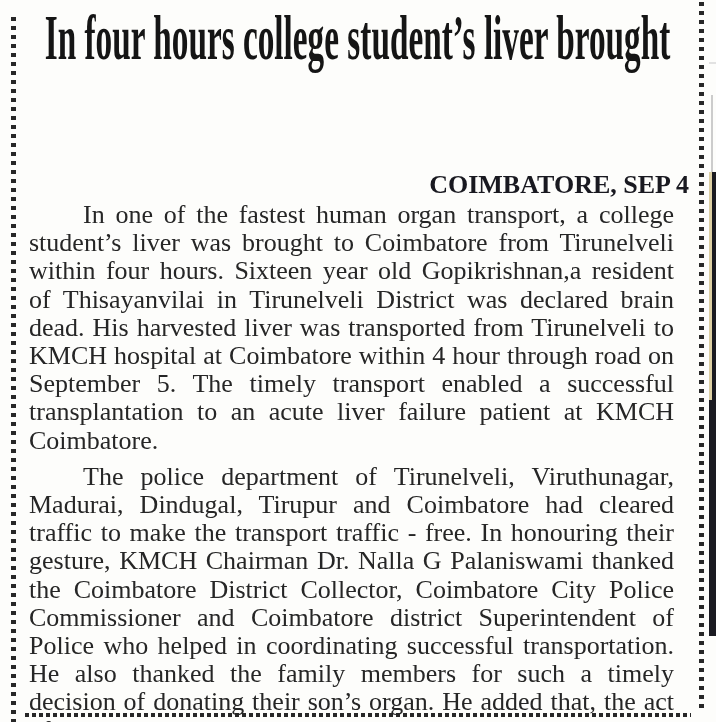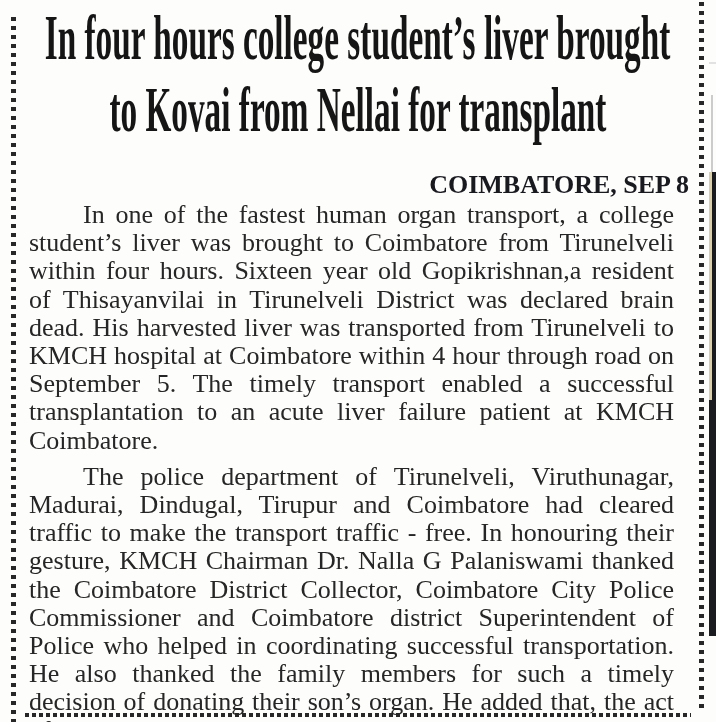"to Kovai from Nellai for" div.hl-line { html: <div> <span>to Kovai from Nellai for transplant</span> </div> -> none }
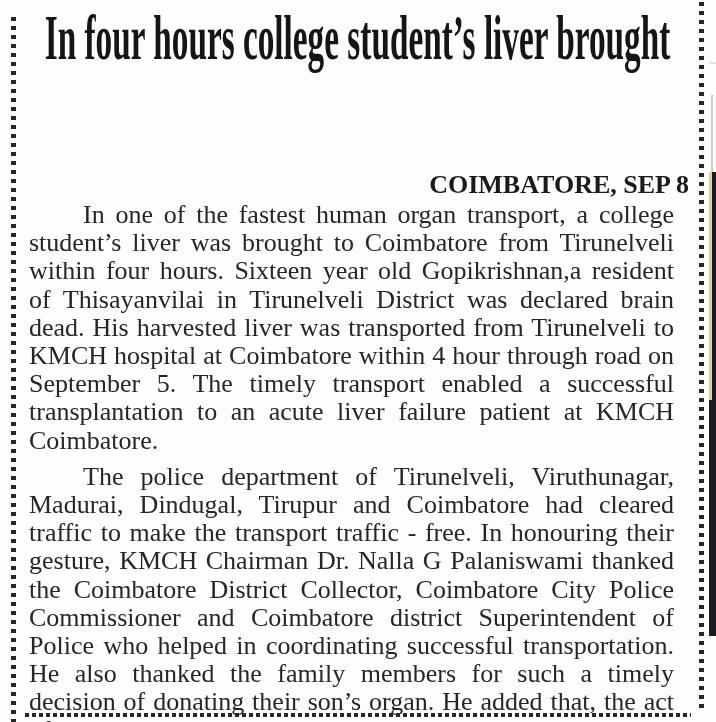"COIMBATORE, SEP 8" div.dateline { text: 8 -> 4 }
